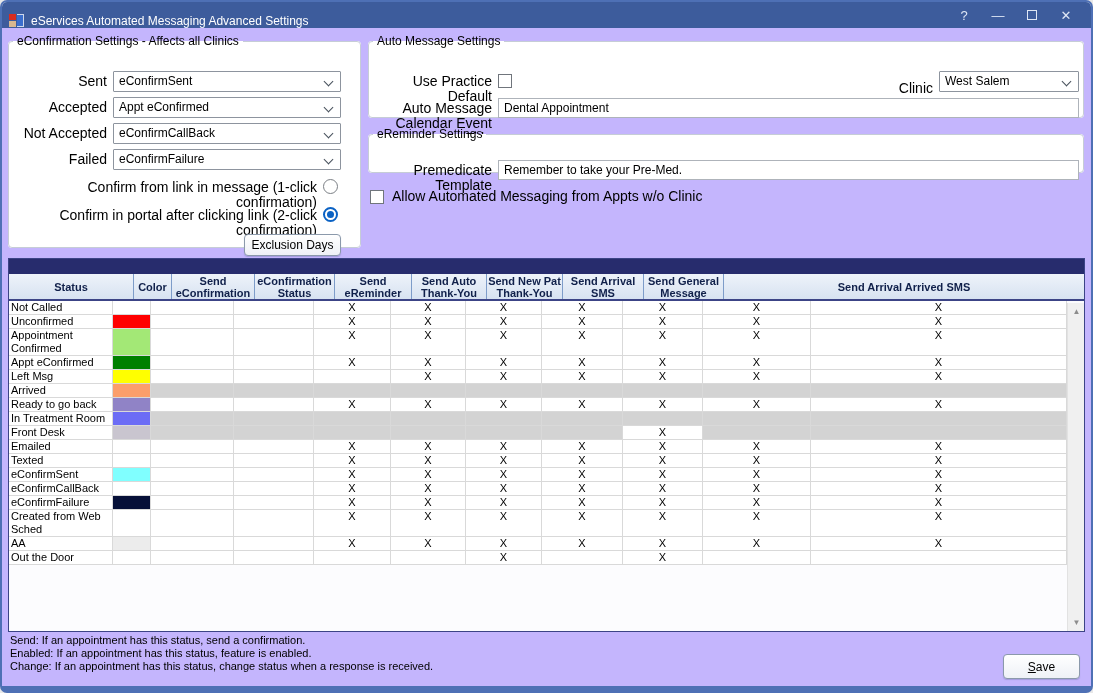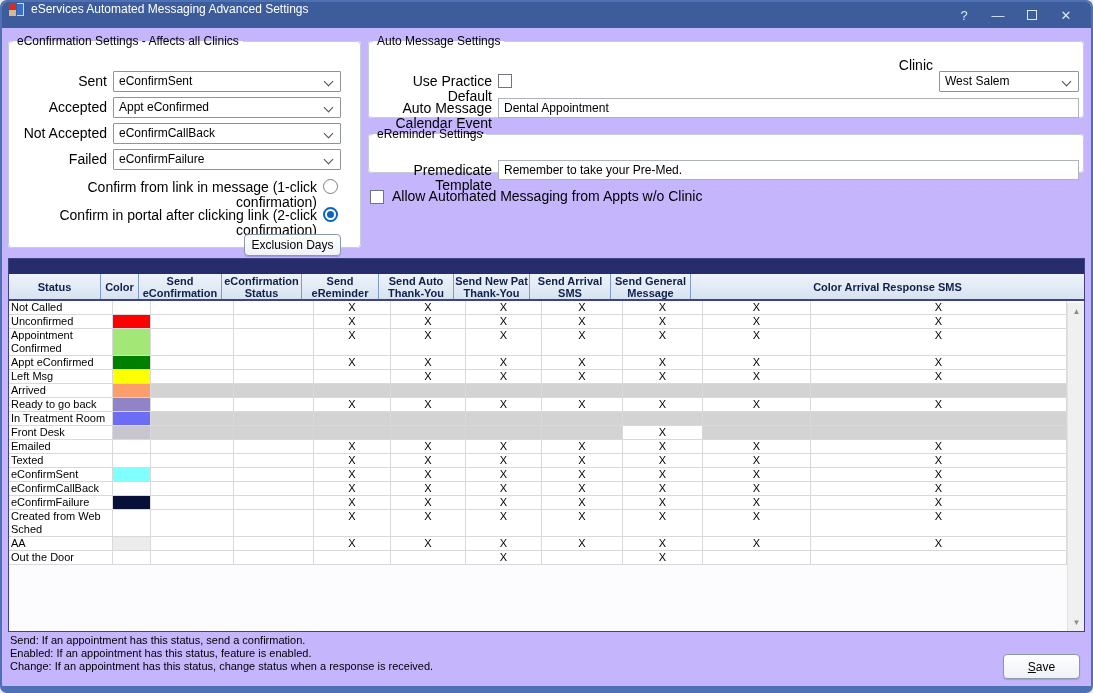"eServices Automated Messaging Advanced" .titlebar { align-items: flex-start -> flex-end }
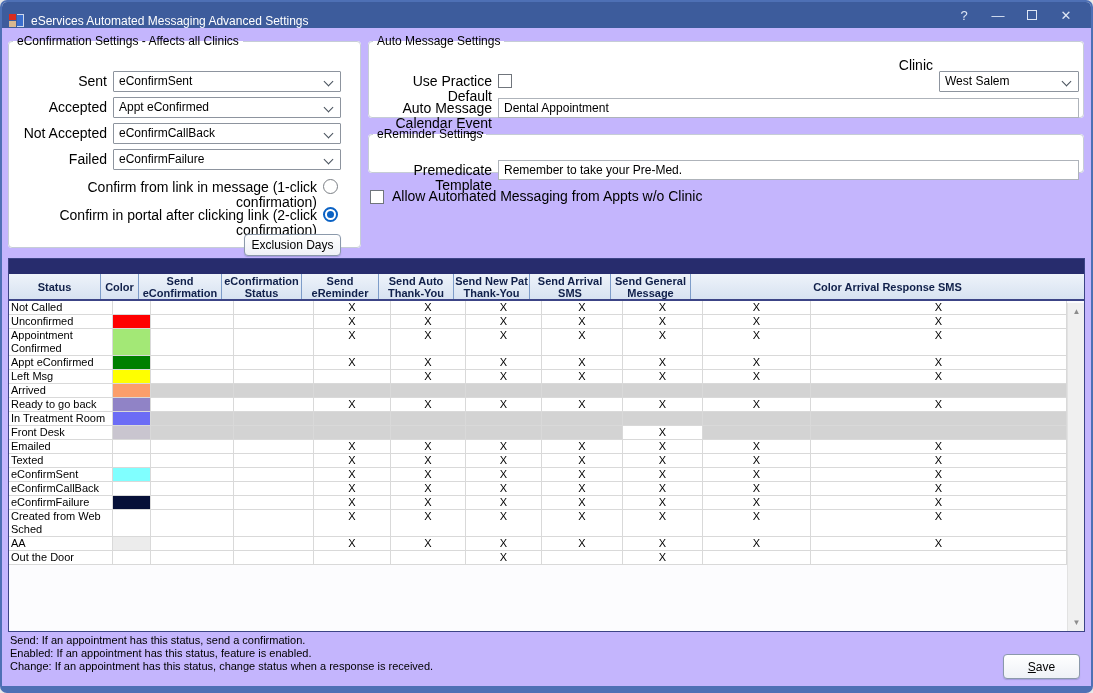"Clinic" div.flabel { top: 10px -> 33px }
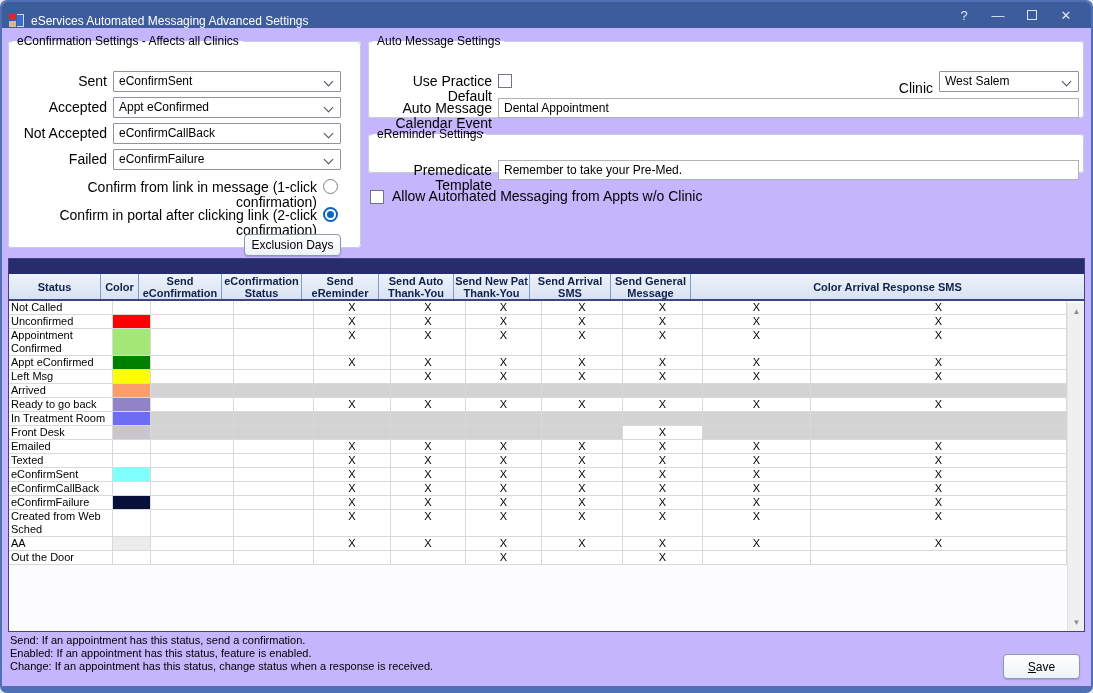"Status" div.hcell { width: 92px -> 125px }
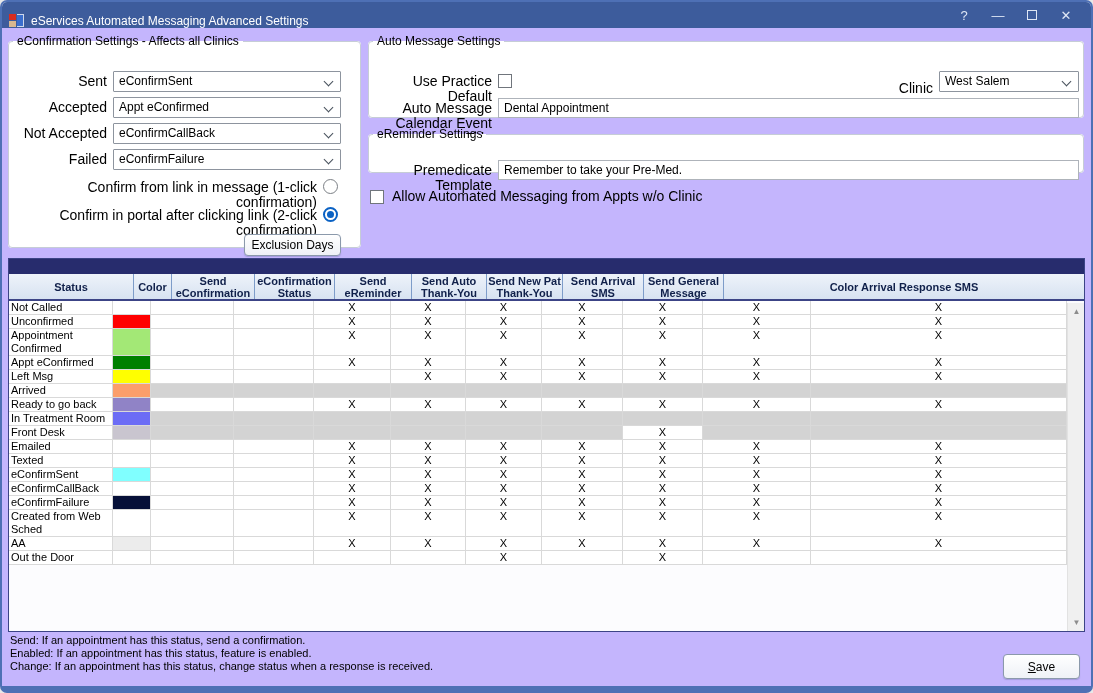"Color Arrival Response SMS" div.hcell { text: Color Arrival Response -> Send Arrival Arrived }
